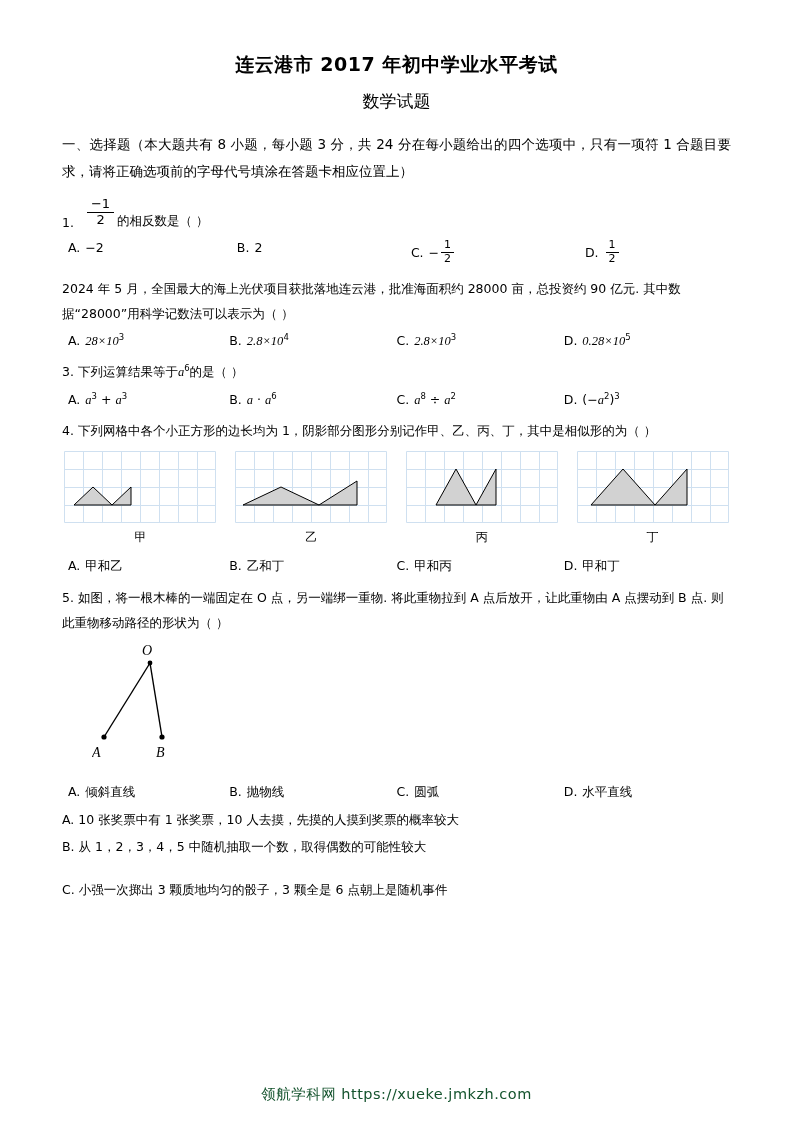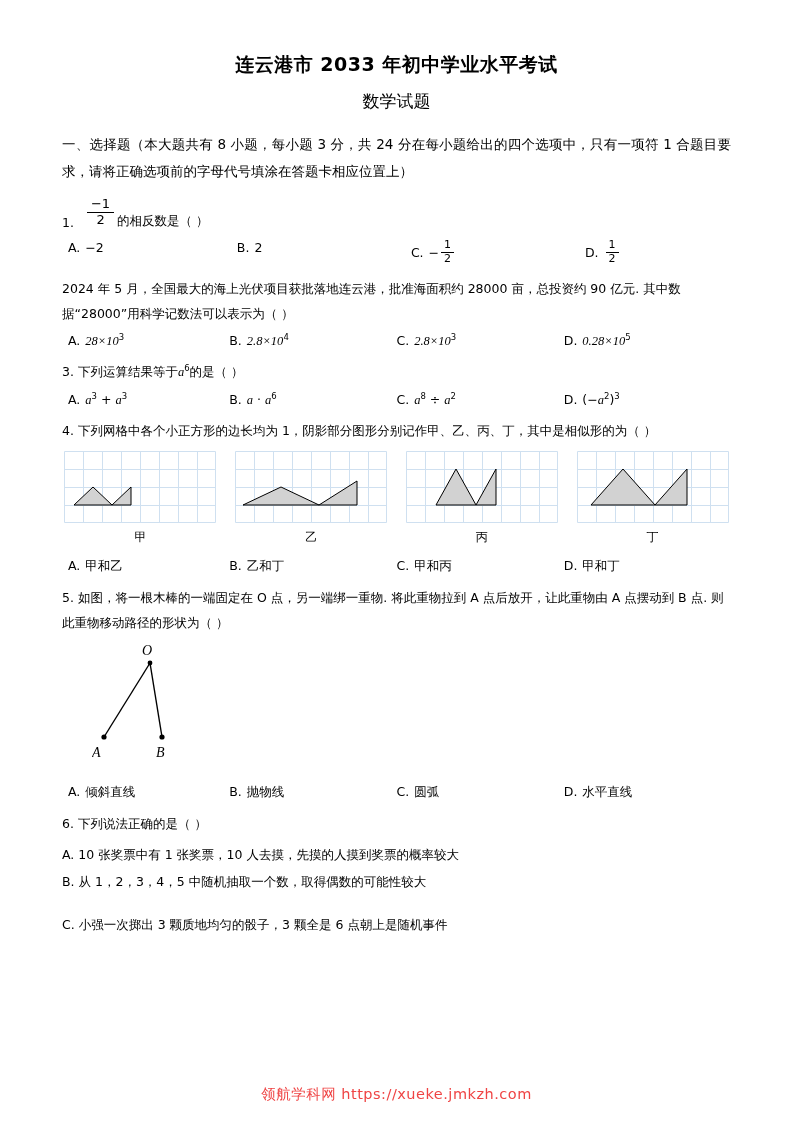"连云港市 2033 年初中学业水平考试" div.title-main { text: 2033 -> 2017 }
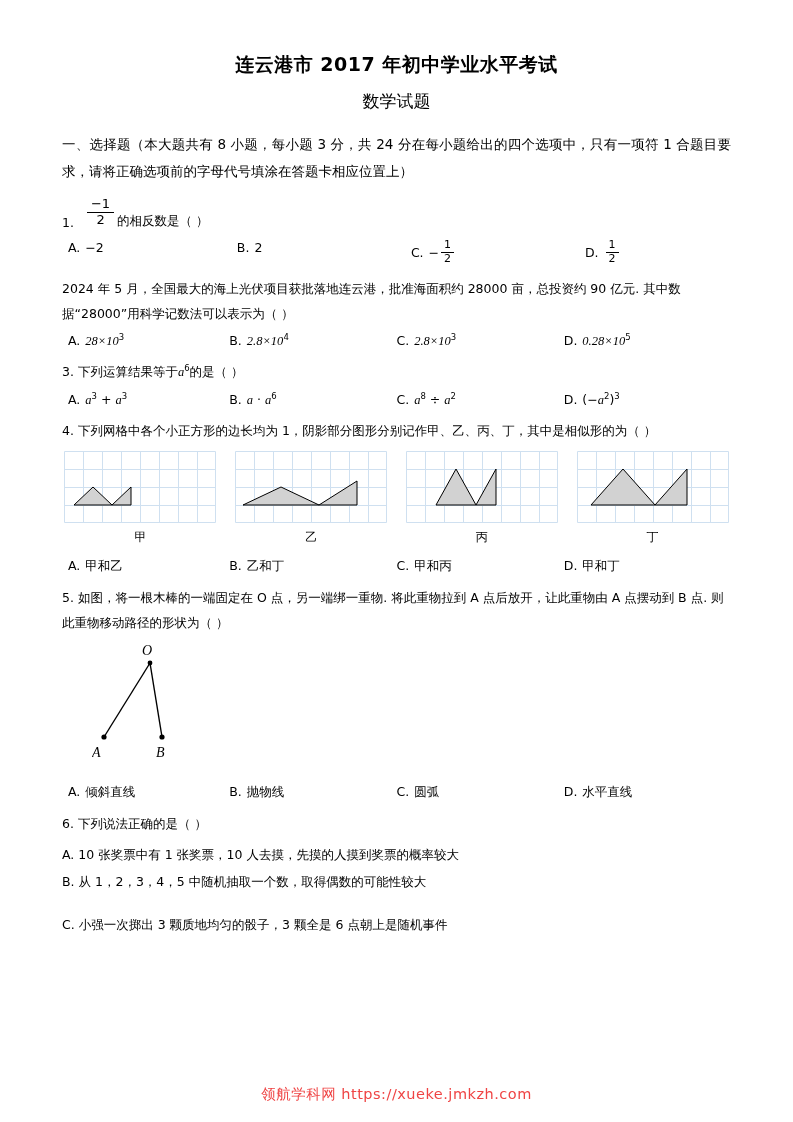"6. 下列说法正确的是（ ）" div.q { html: <div> <span>6.</span> <span>下列说法正确的是（ ）</span> </div> -> none }
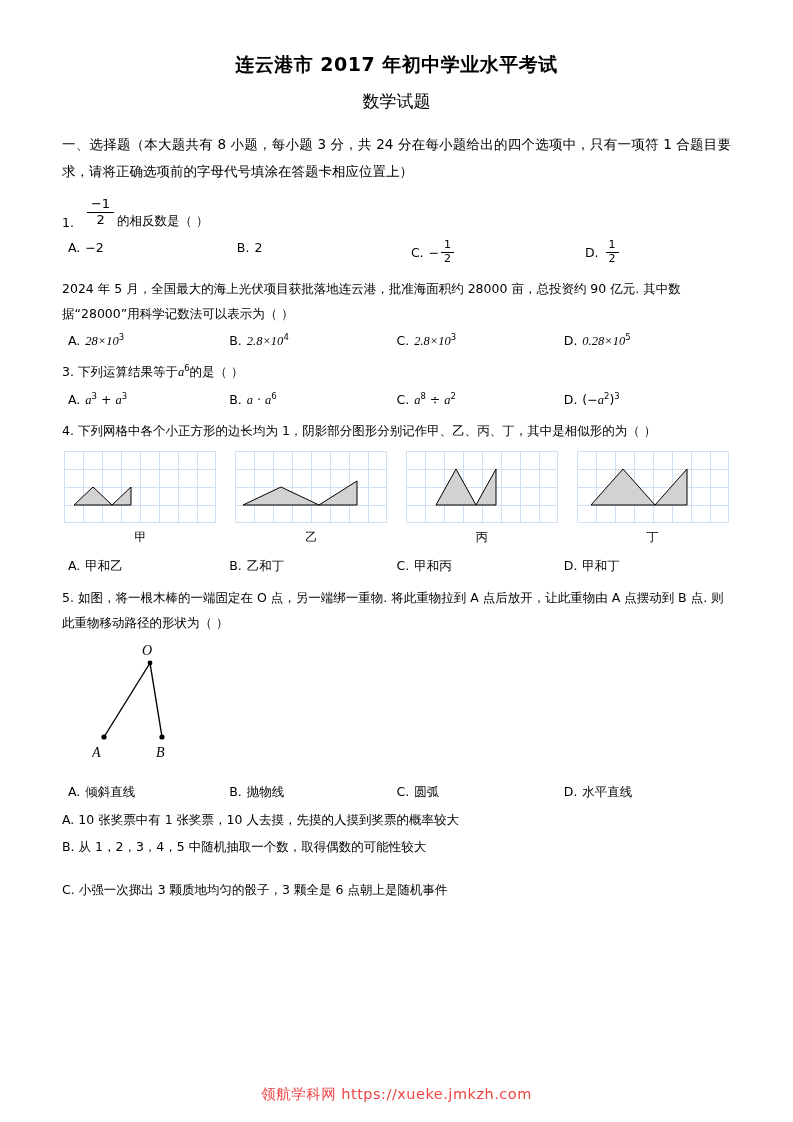"领航学科网 https://xueke.jmkzh.com" .watermark { color: #ef4444 -> #14532d }
